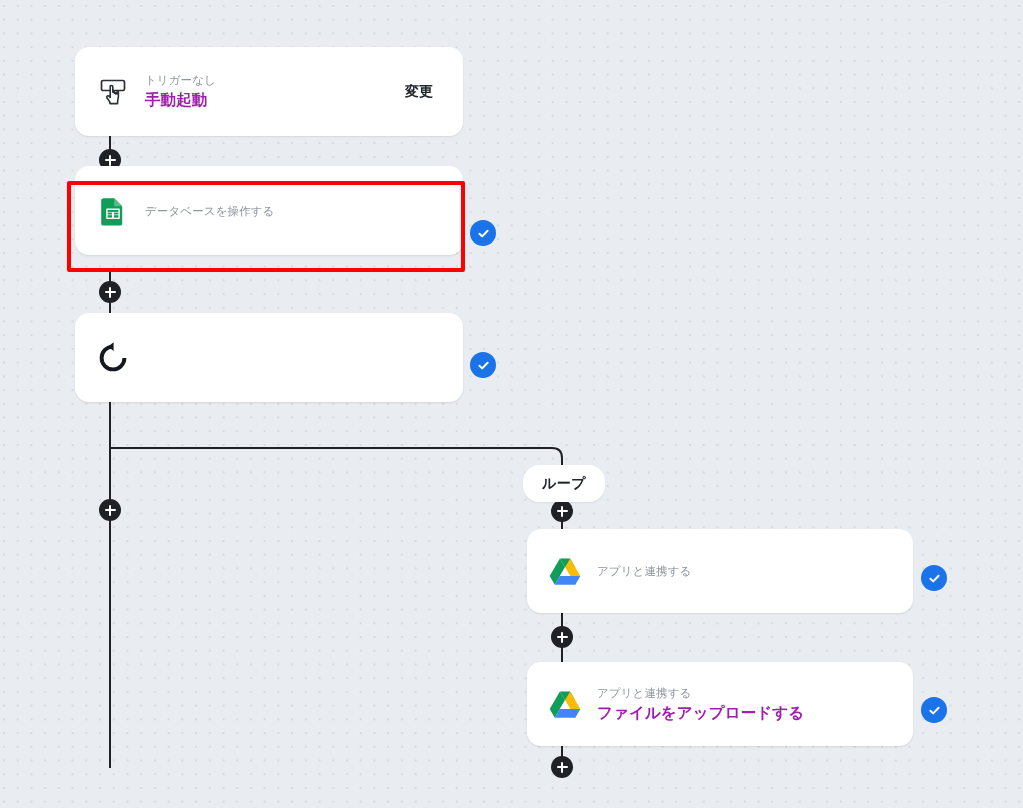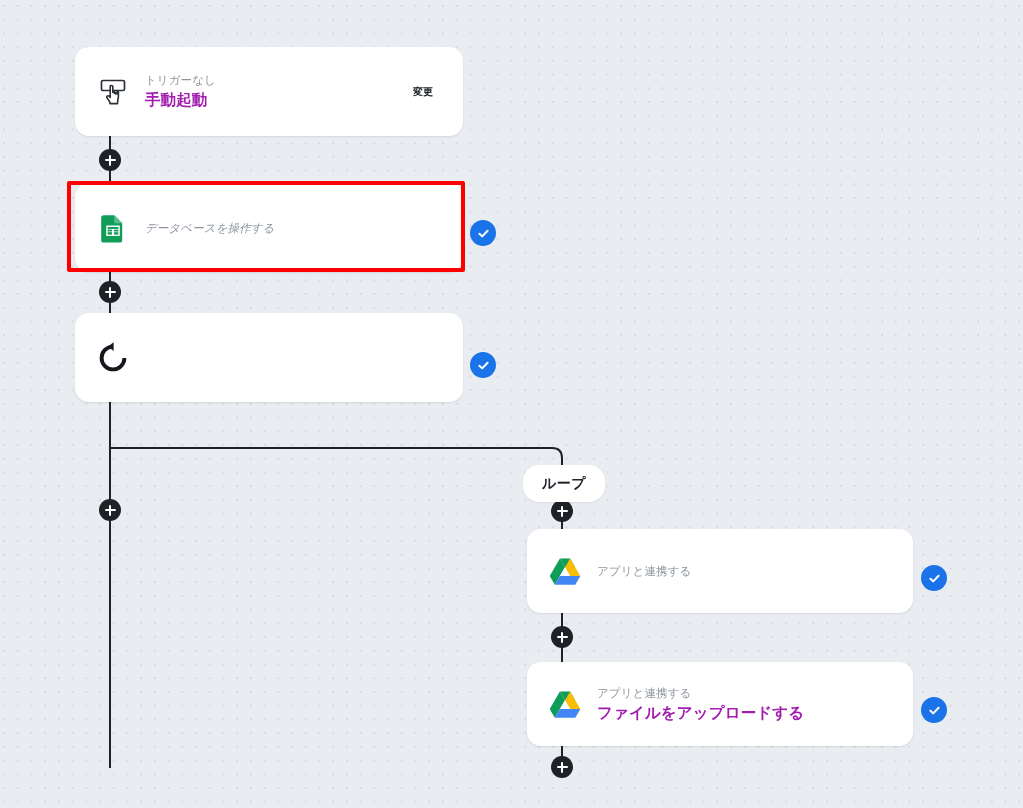"変更" .card-action { font-size: 10px -> 14px }
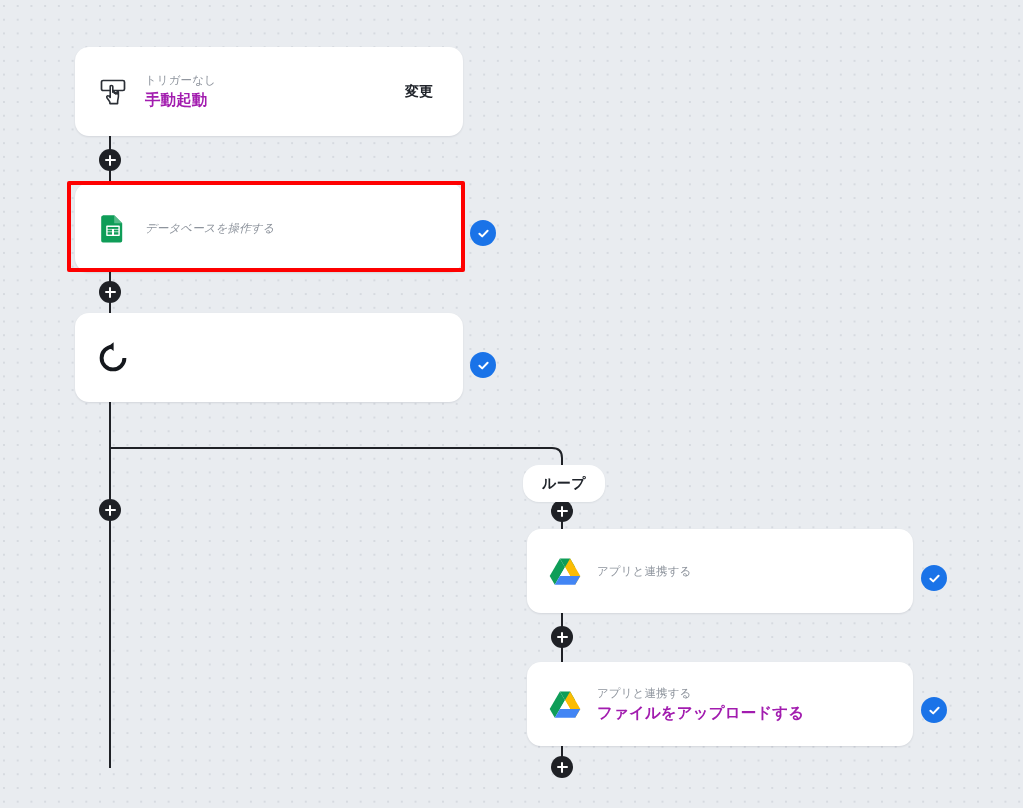"データベースを操作する" div.card { font-style: italic -> none; top: 183px -> 166px }
